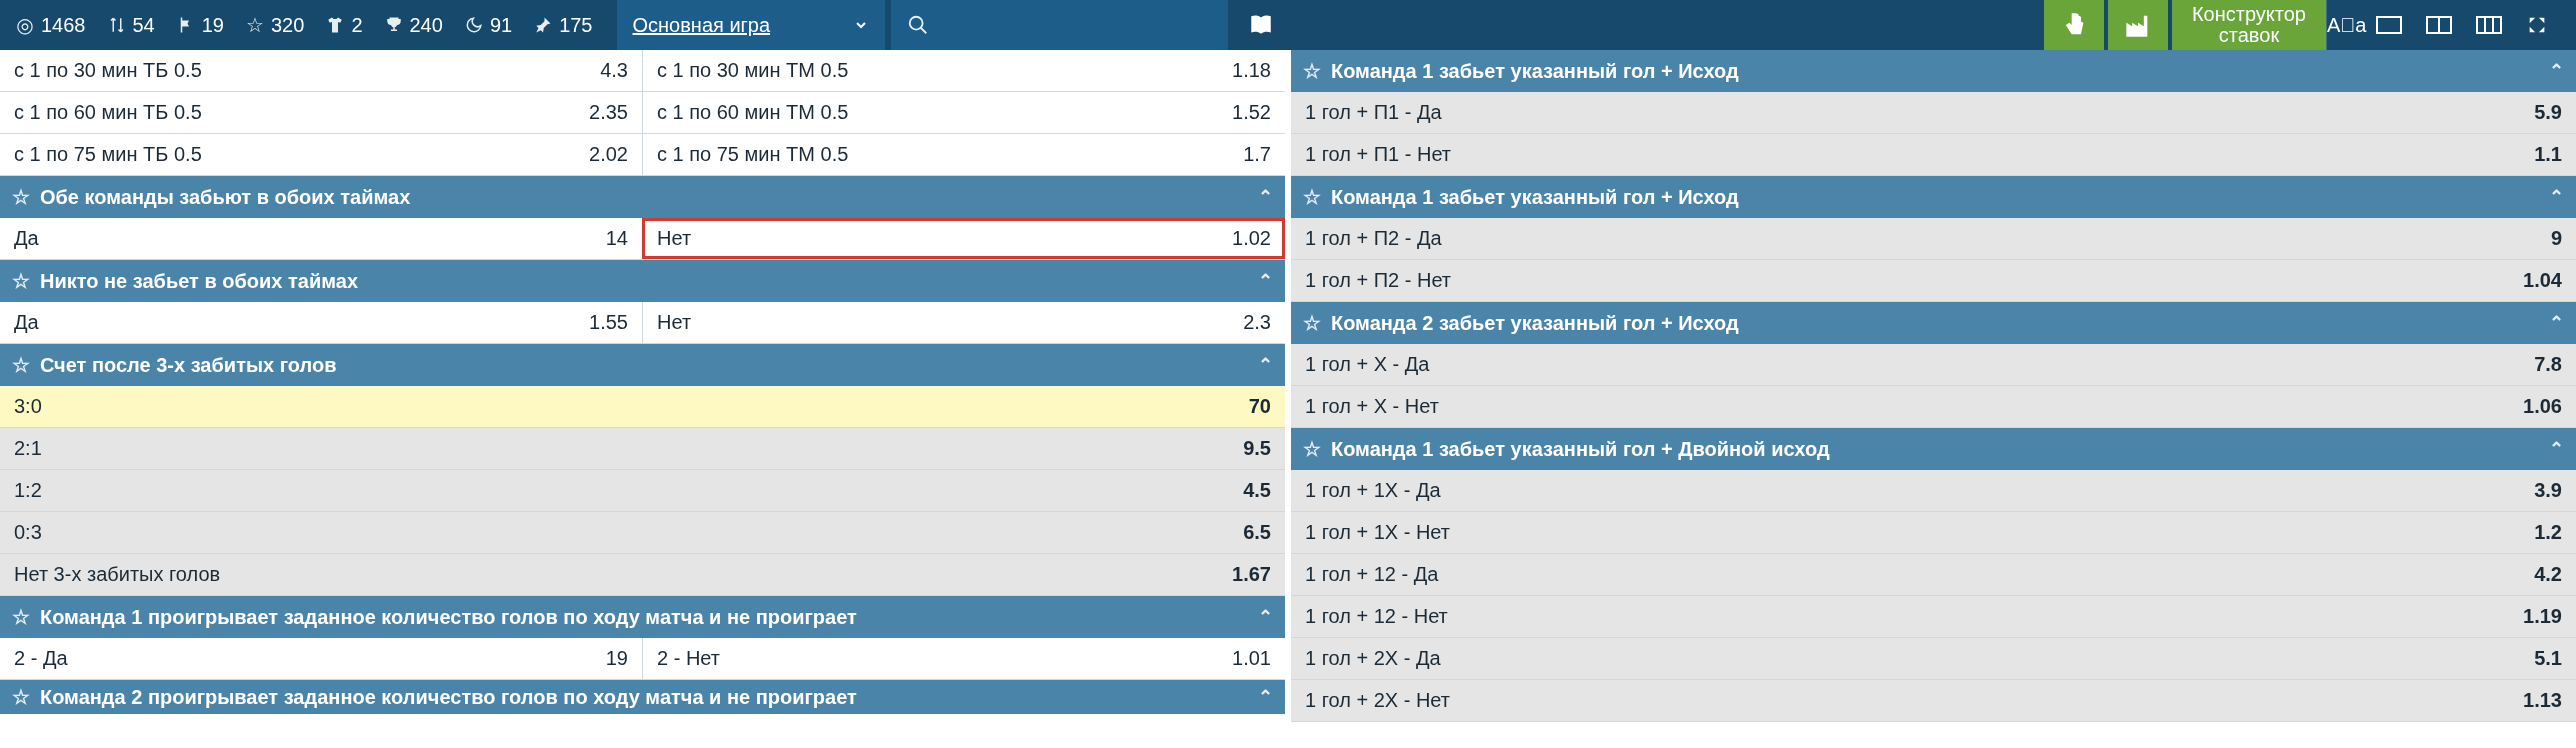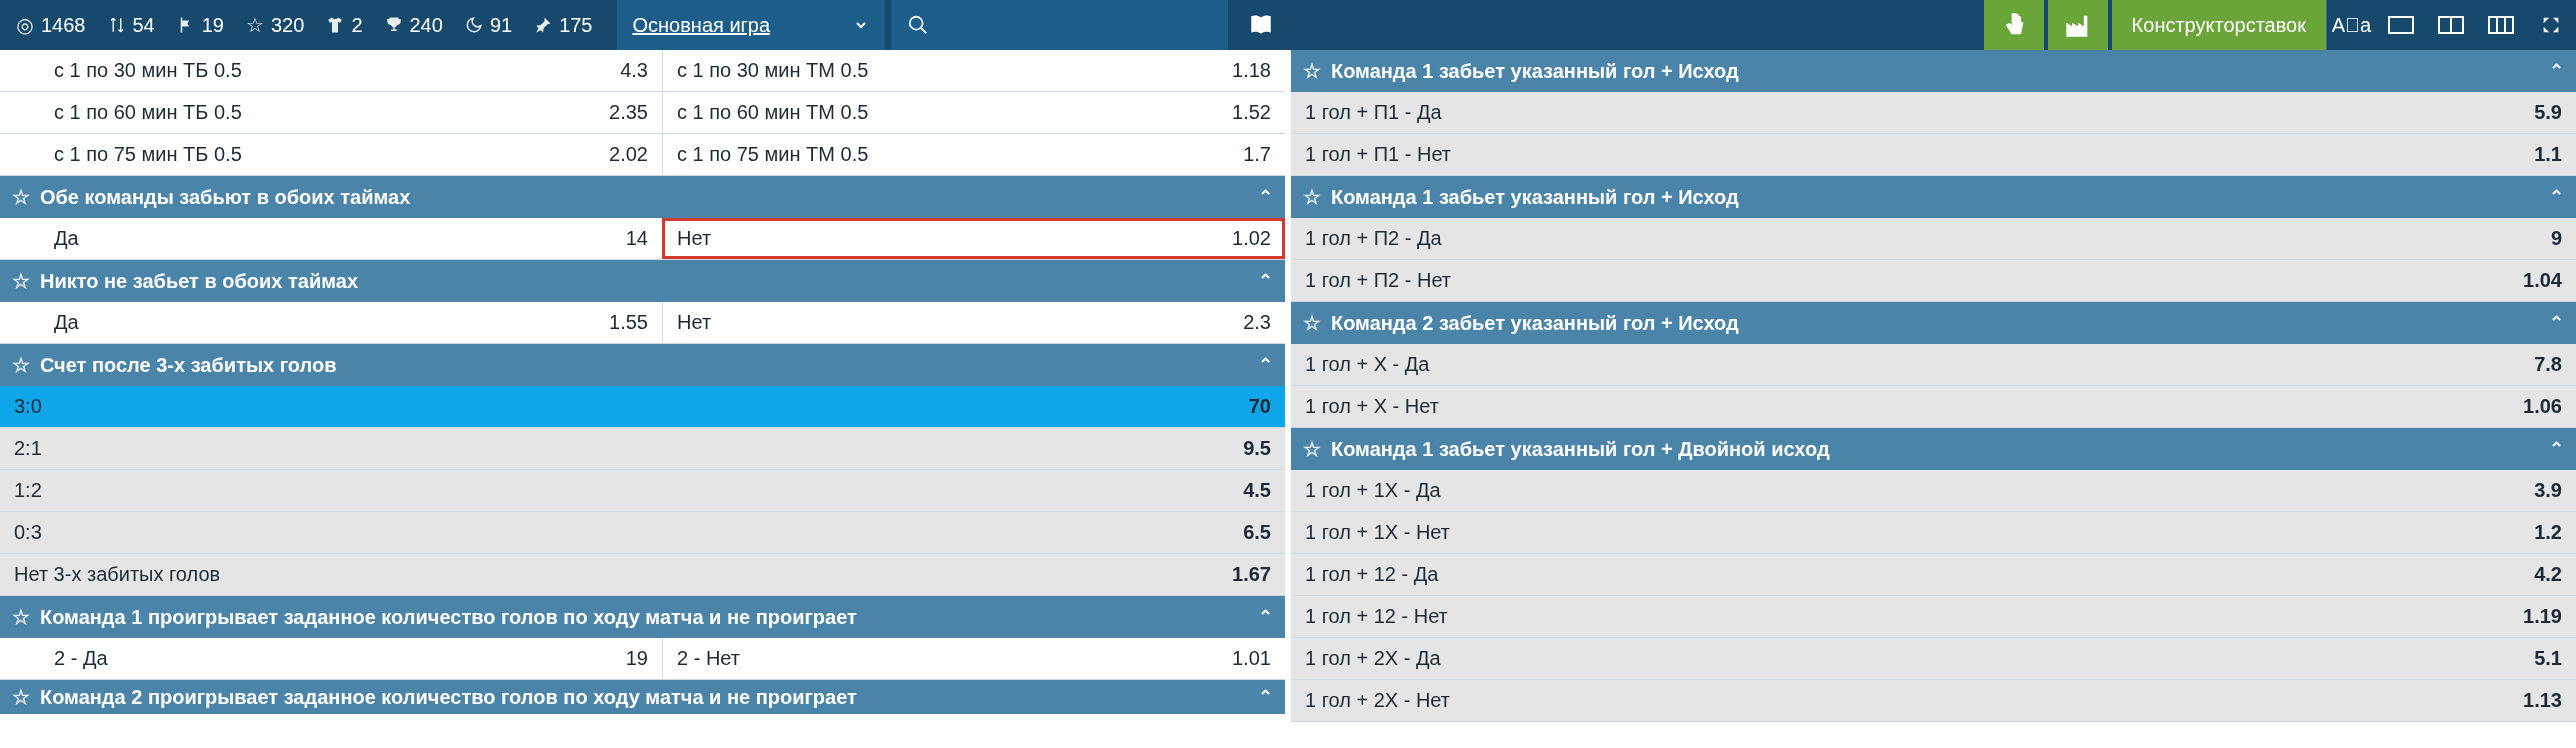"Конструктор" .green-btn.wide { flex-direction: row -> column }
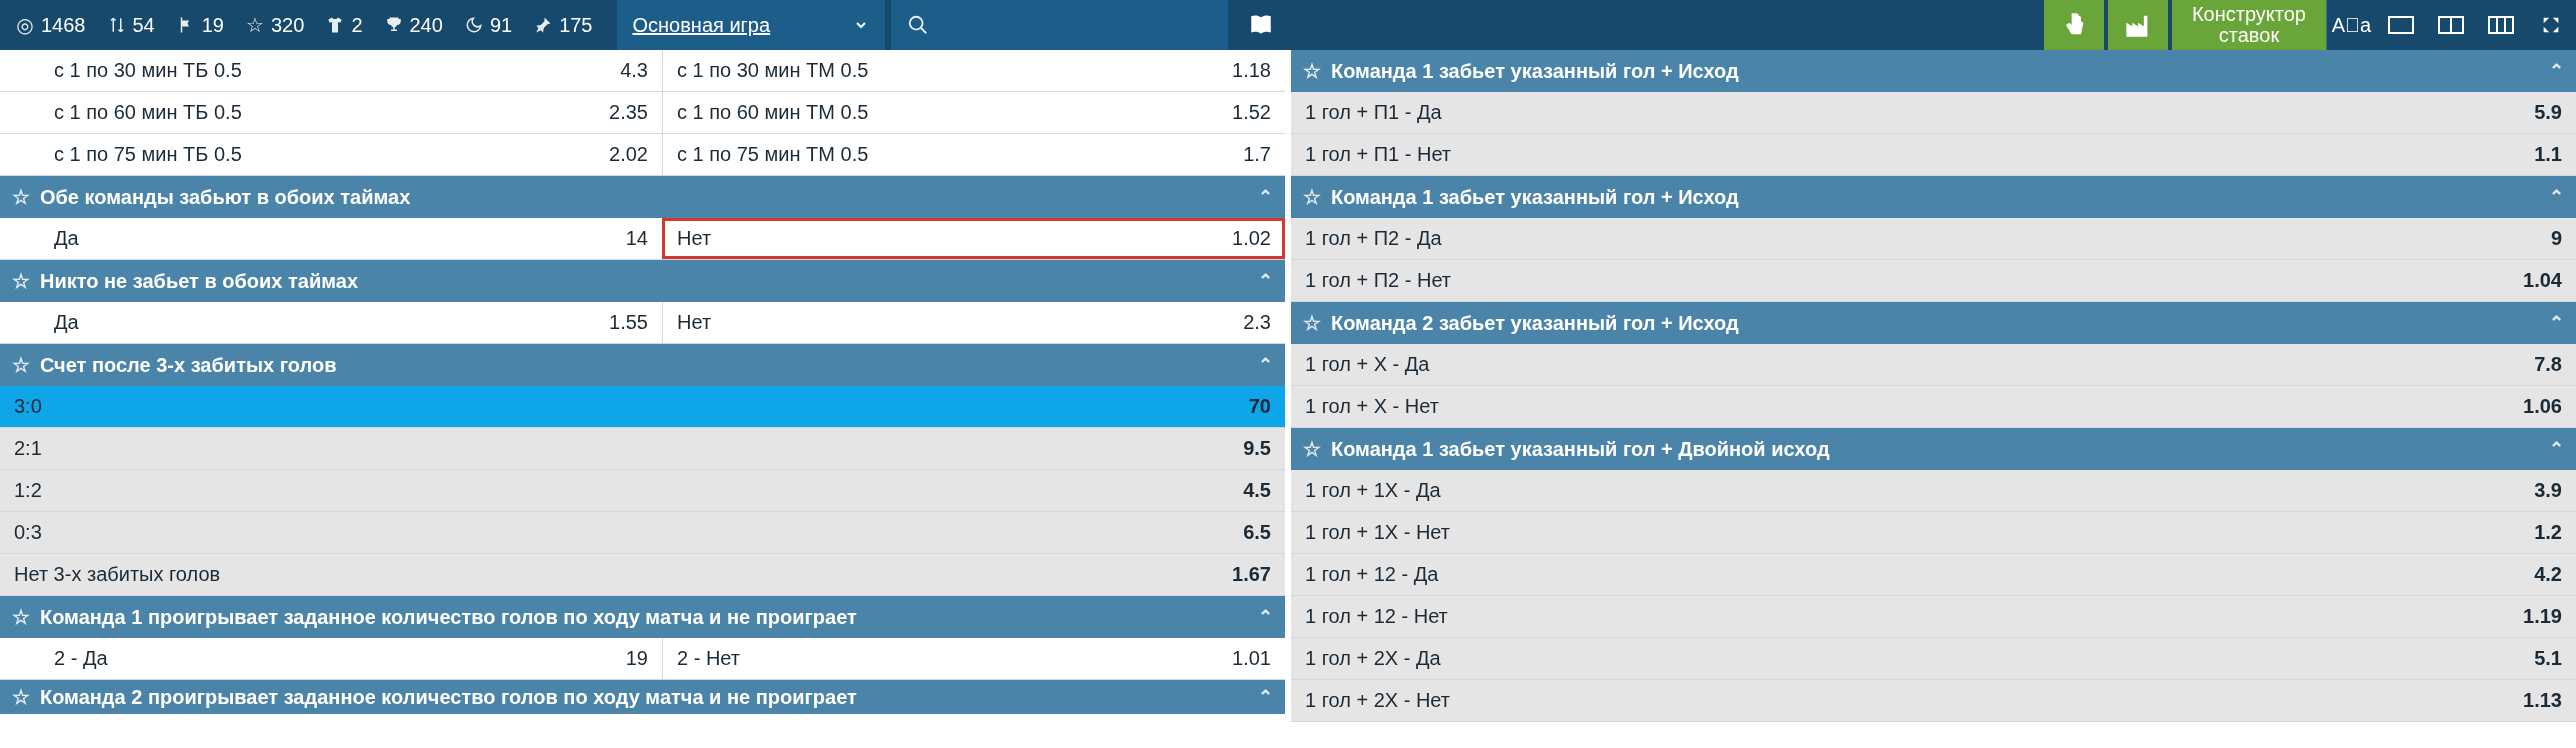"A⃗a" .tool-ic { justify-content: center -> none }
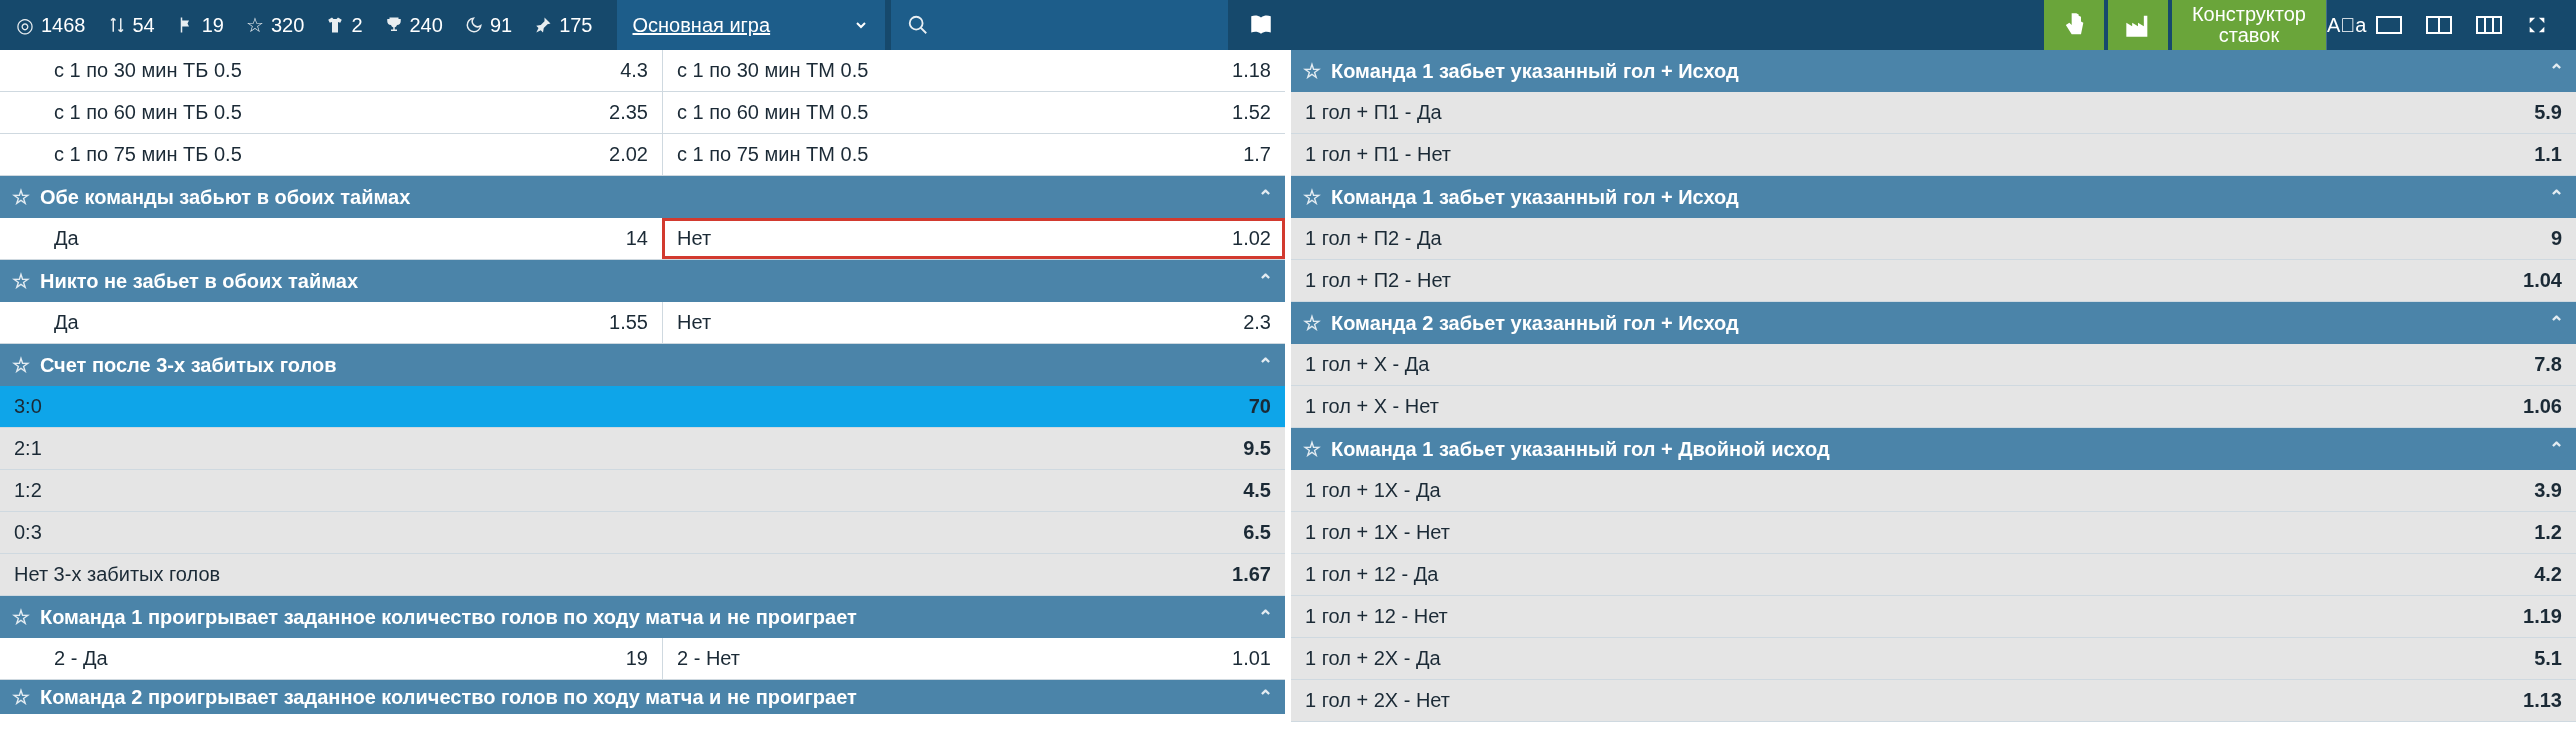"с 1 по 30 мин" .row-pair { padding-left: 40px -> none }
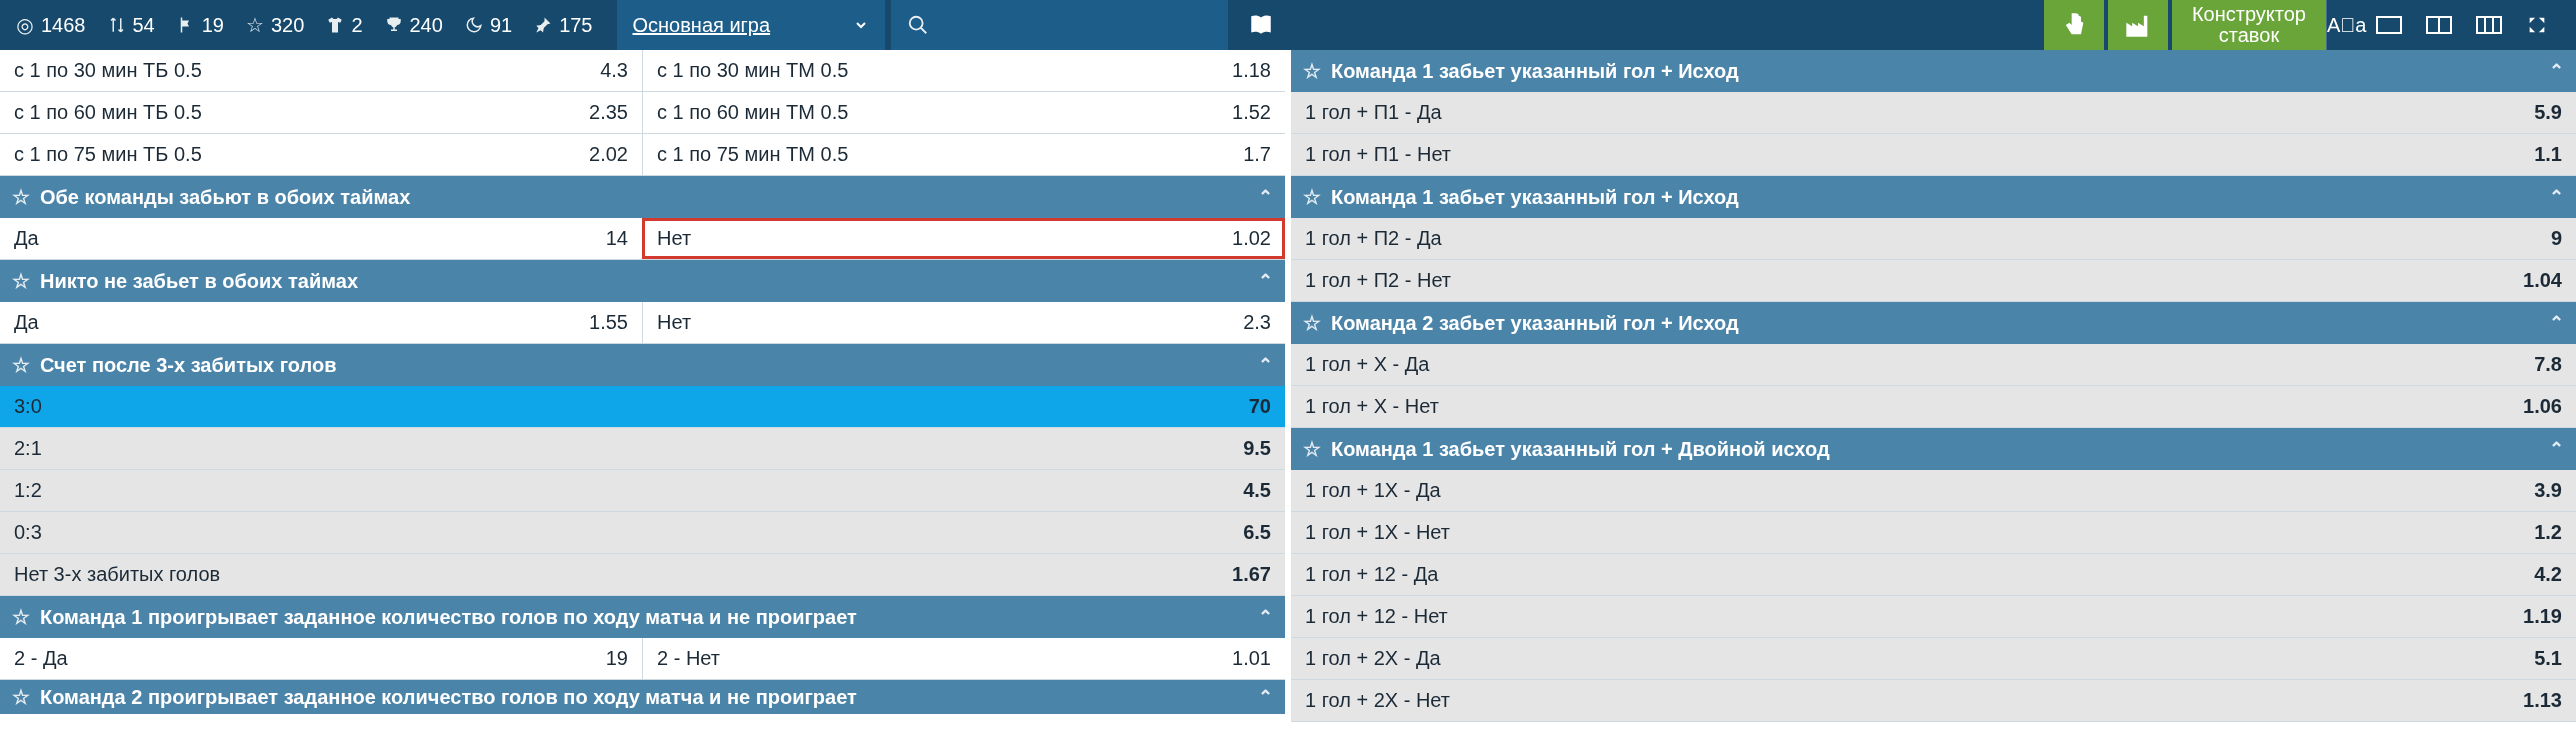"3:0" .row-full.alt { background: #0ea5e9 -> #fef9c3 }
